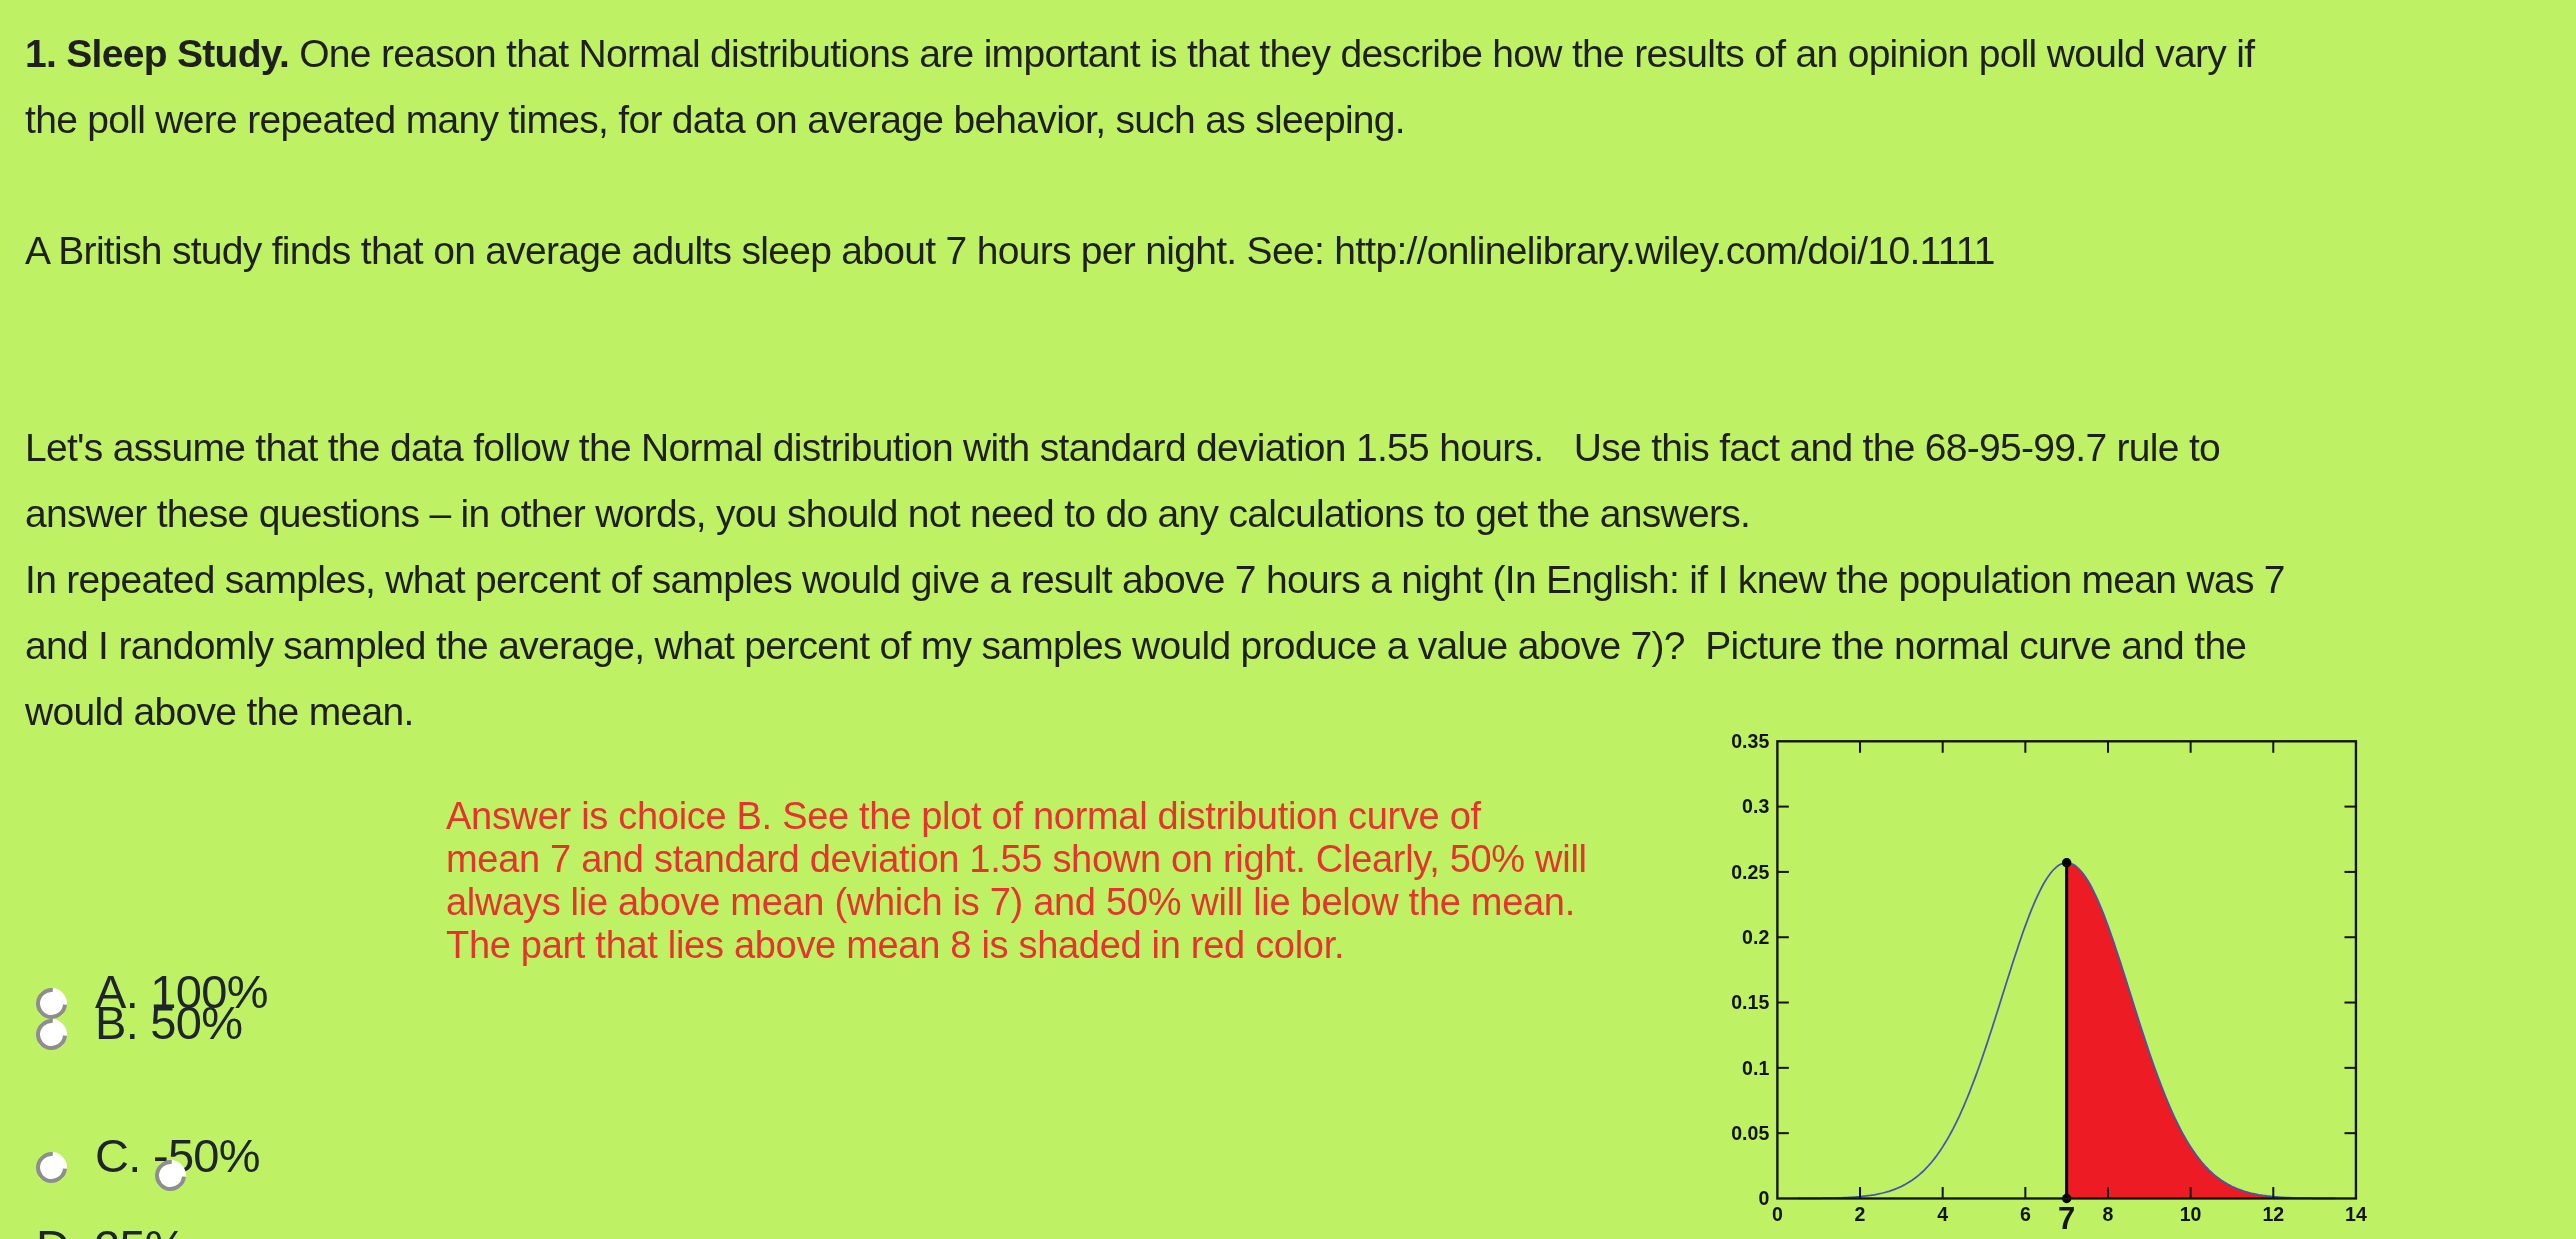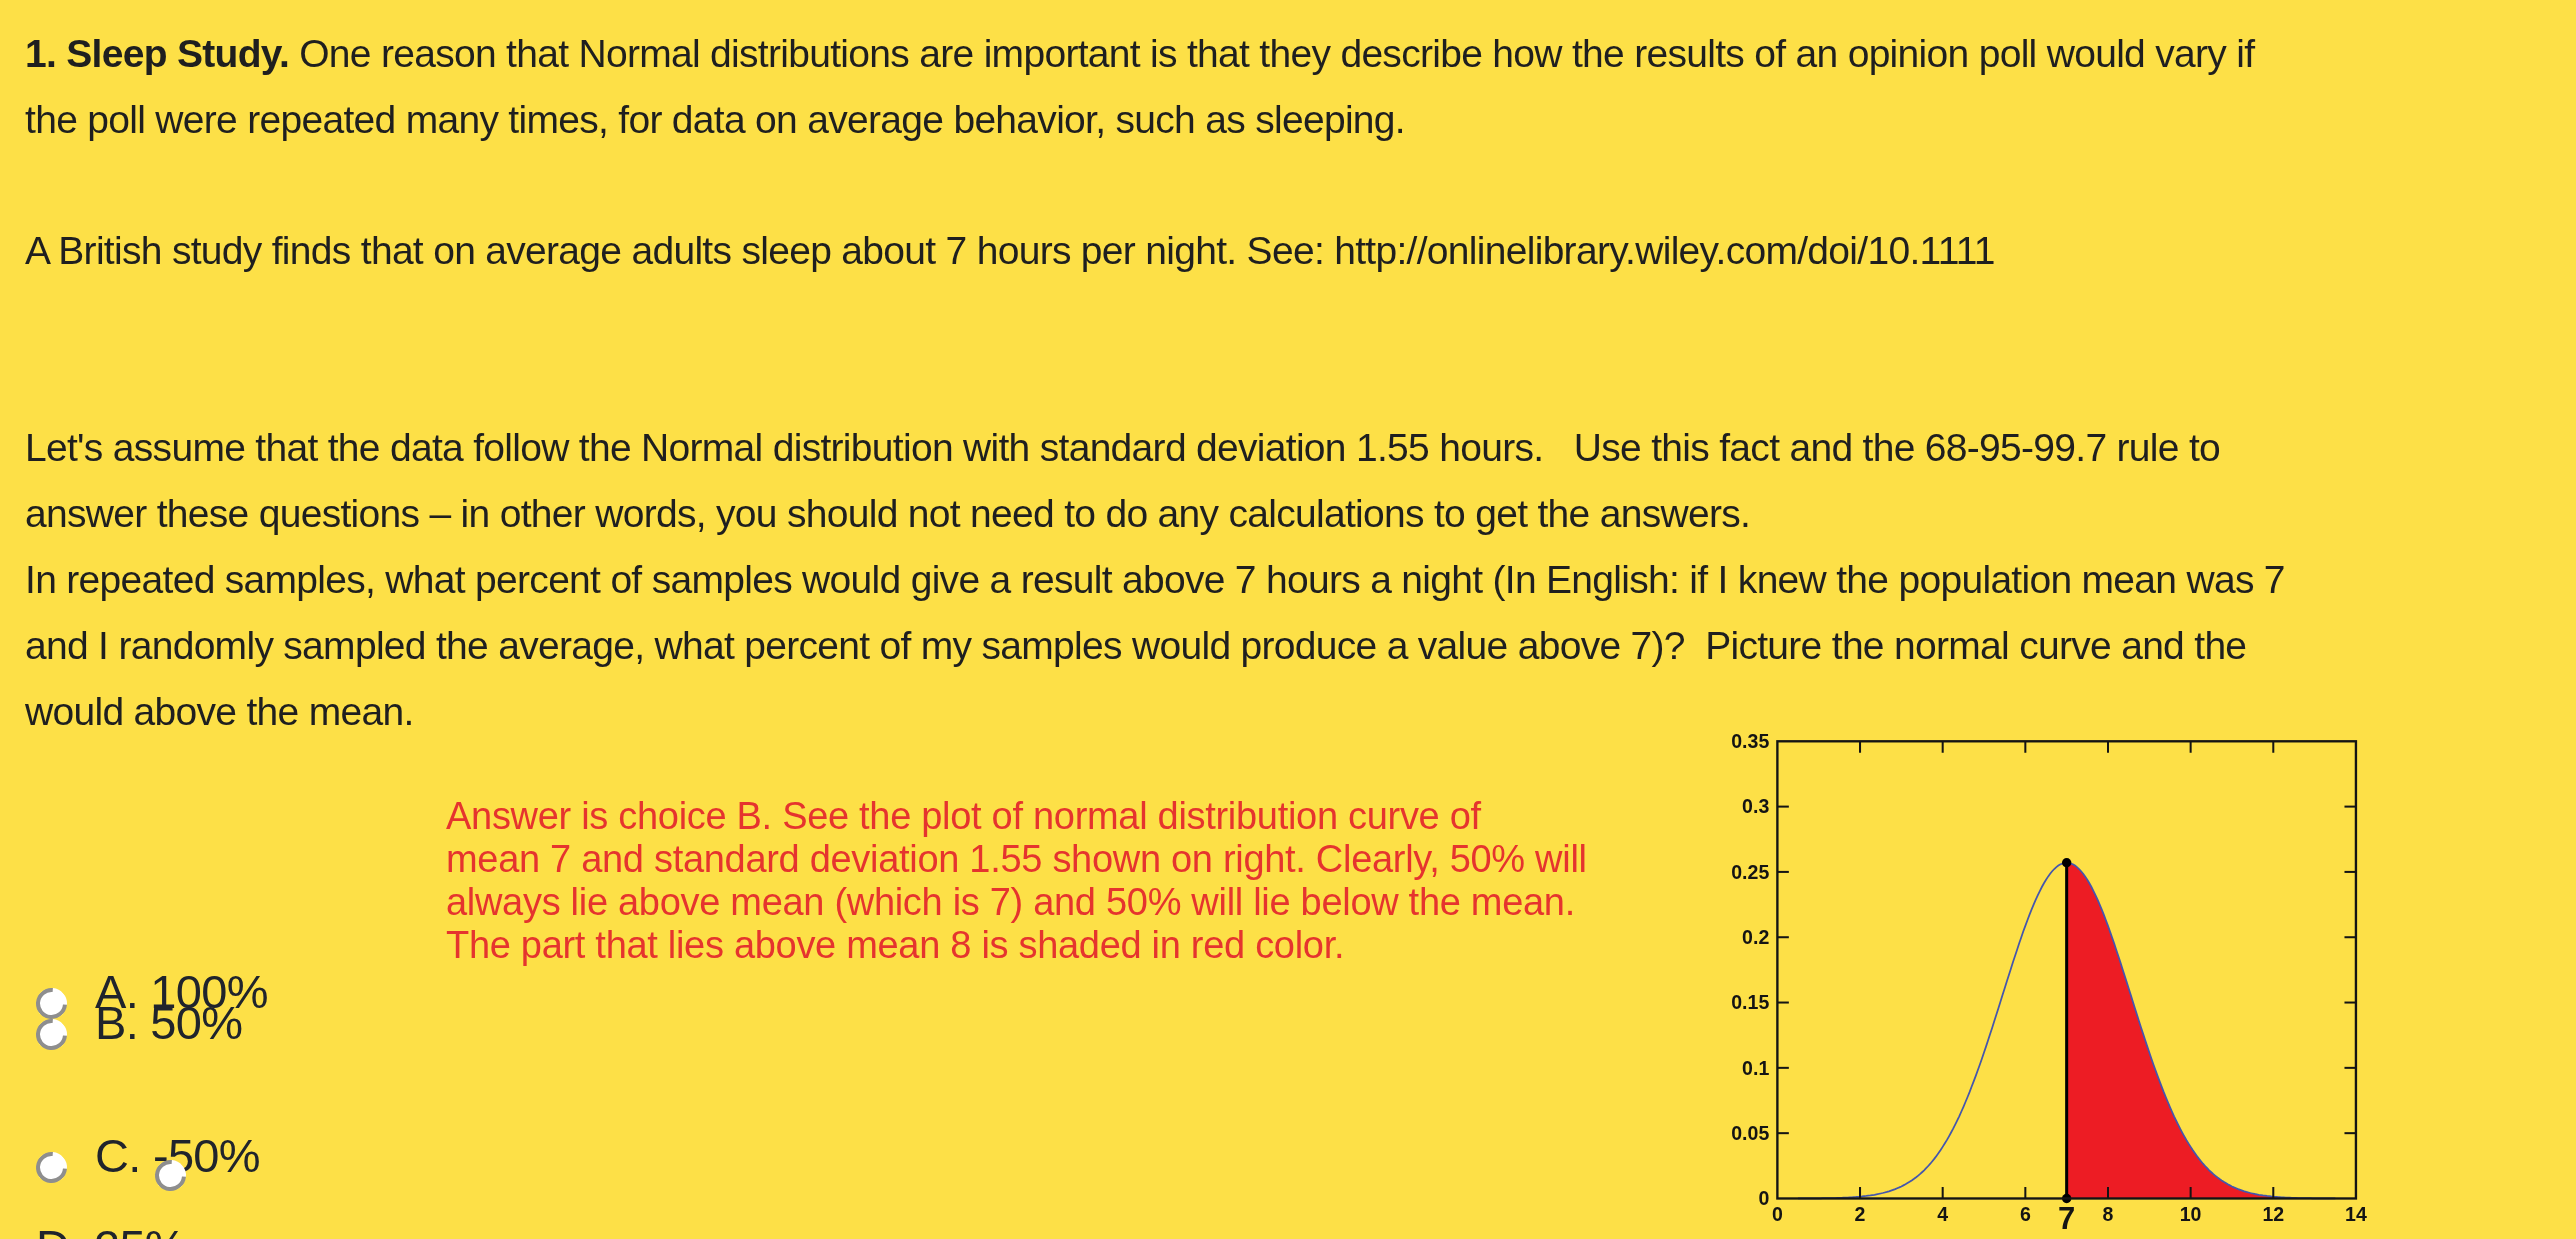"1. Sleep Study. One reason" .canvas { background: #fde047 -> #bef264 }
